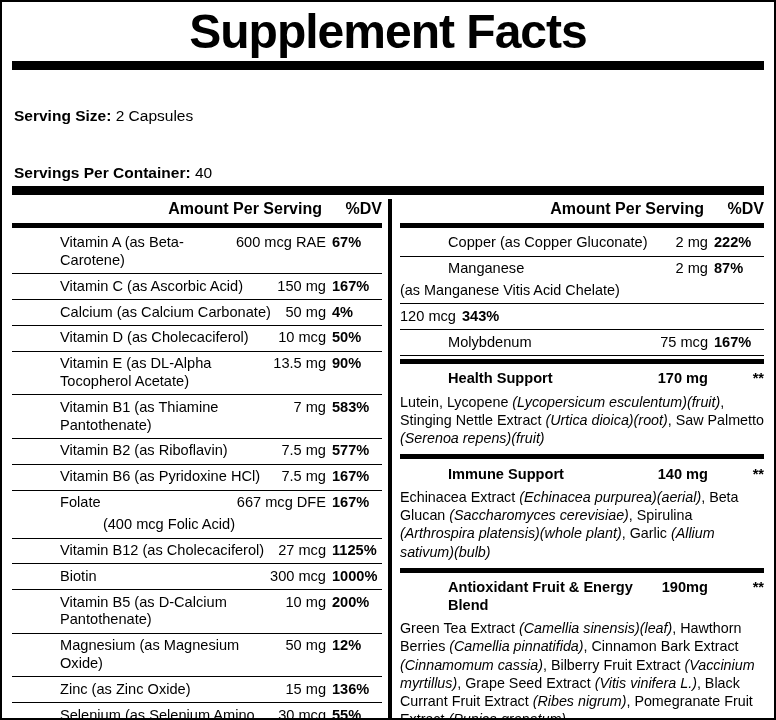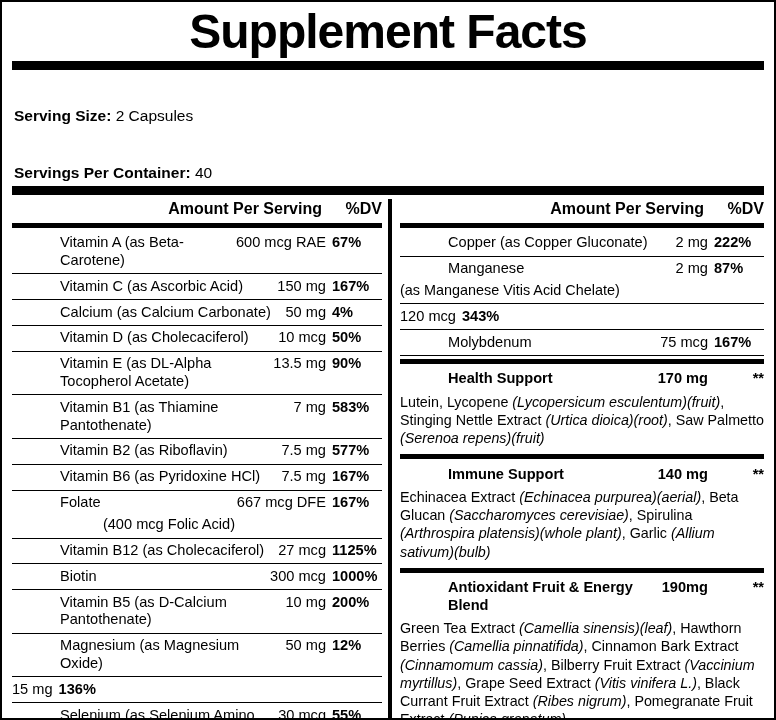"Zinc (as Zinc Oxide)" span.nm { html: none -> <span>Zinc (as Zinc Oxide)</span> }
